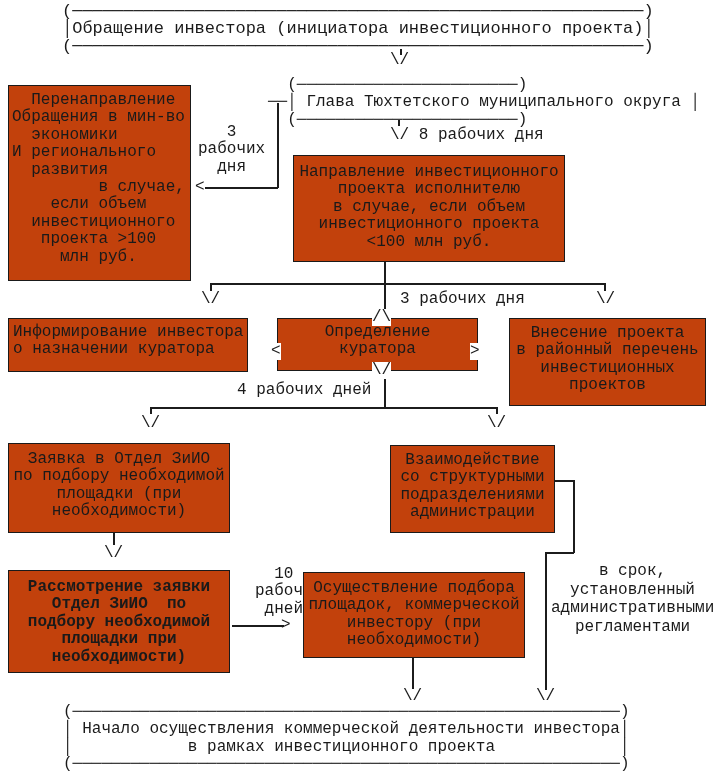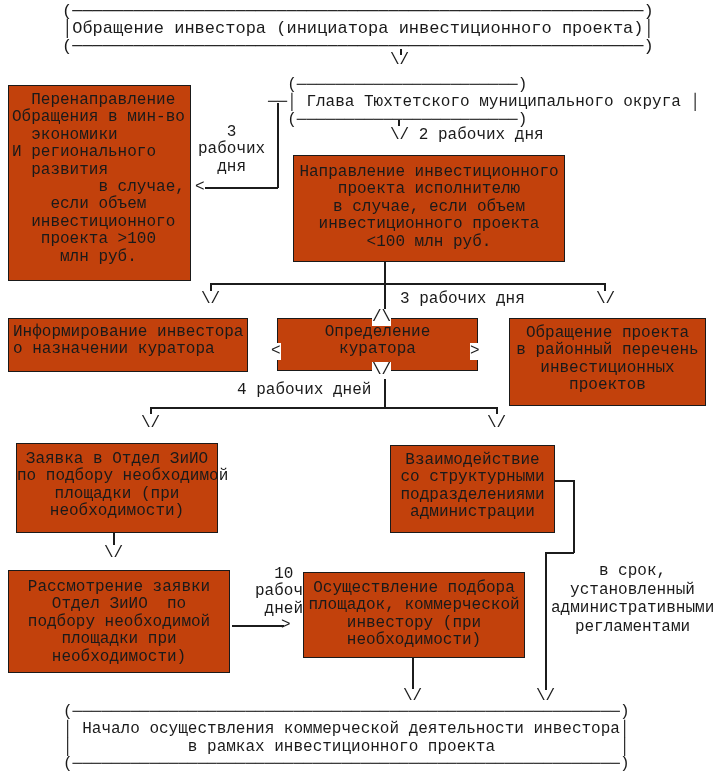"\/ 2 рабочих дня" pre.pre { text: 2 -> 8 }
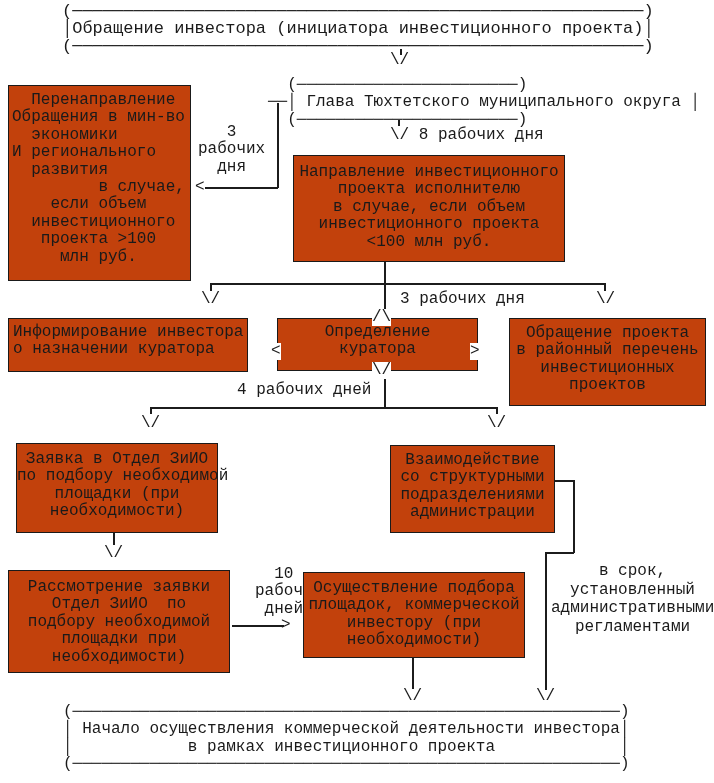"Обращение проекта" pre.pre { text: Обращение -> Внесение }
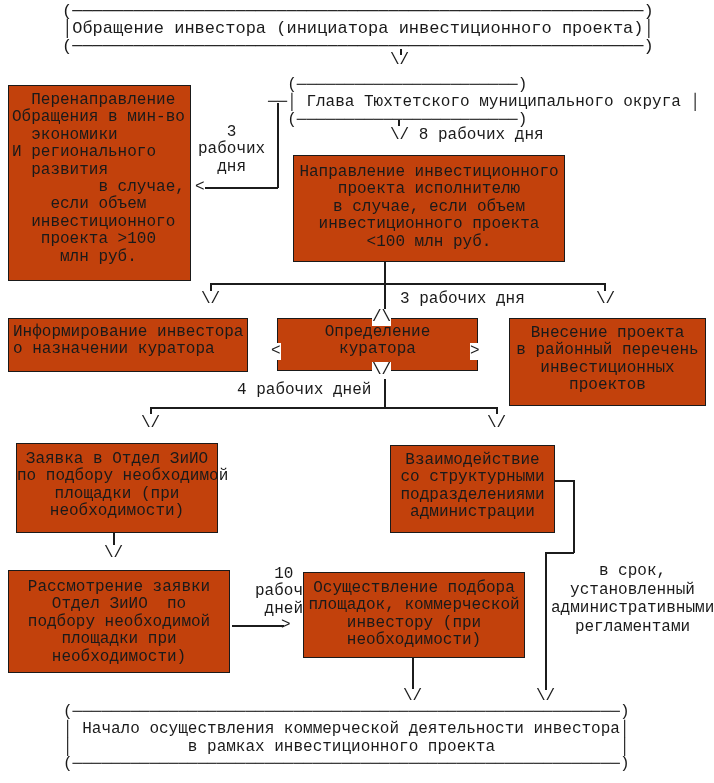"Заявка в Отдел ЗиИО" div.box { left: 16px -> 8px; width: 202px -> 222px }
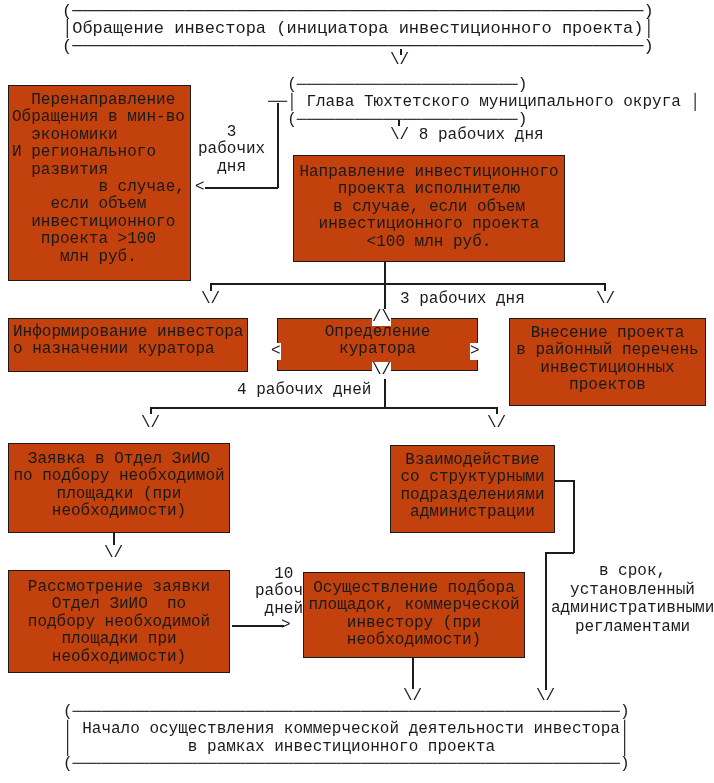"Рассмотрение заявки" div.box { font-weight: none -> bold }
